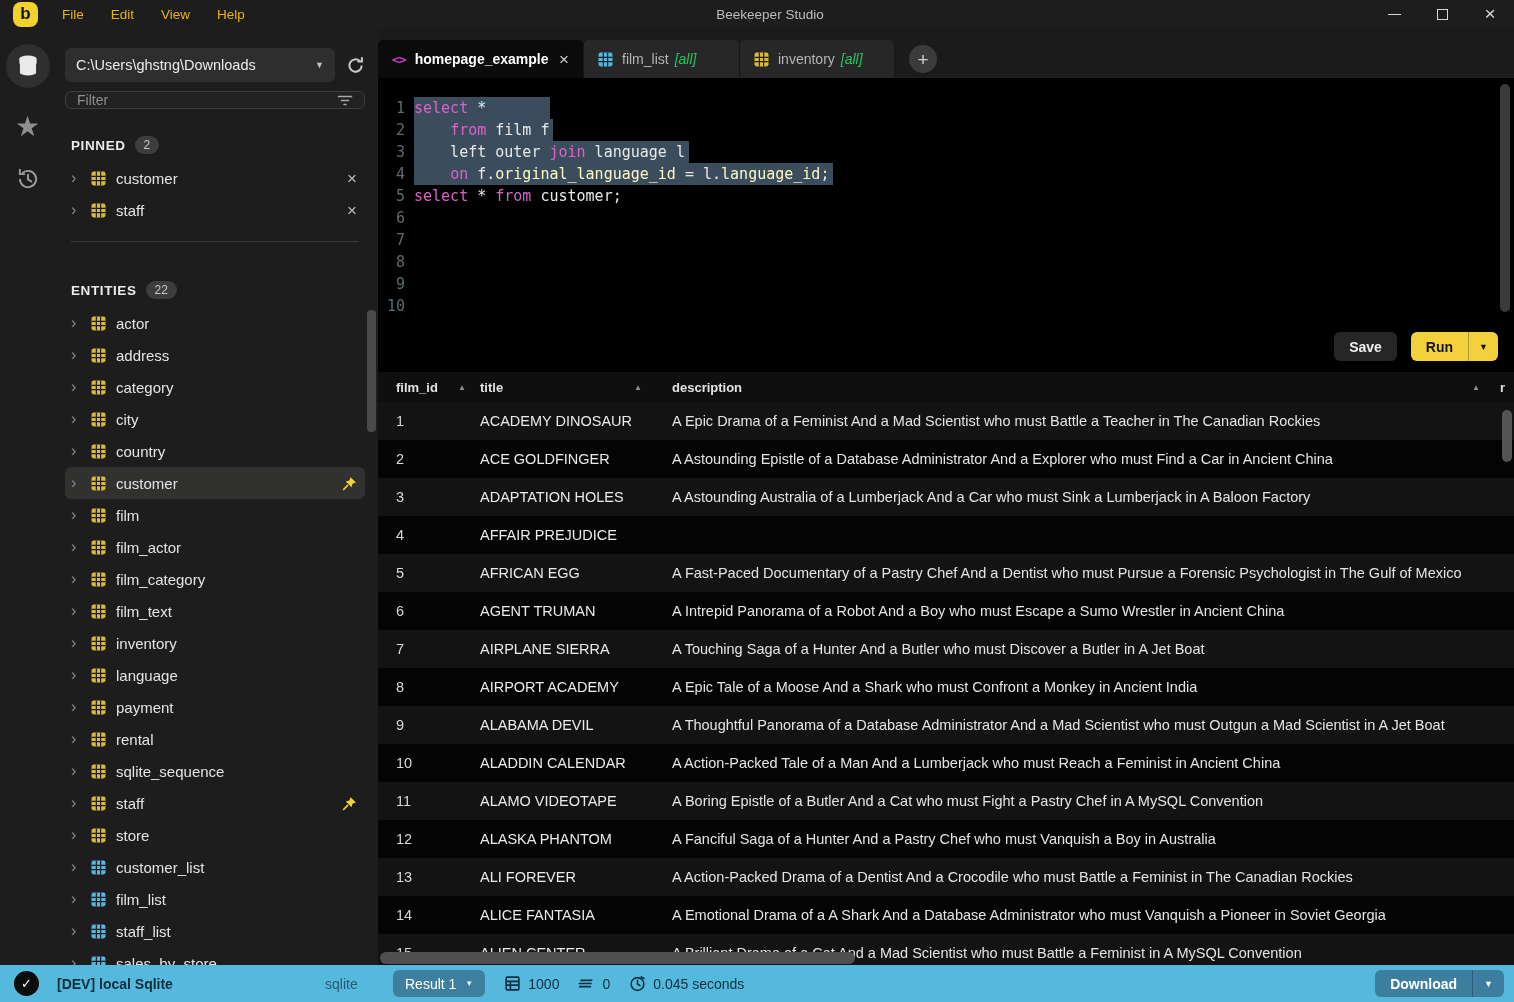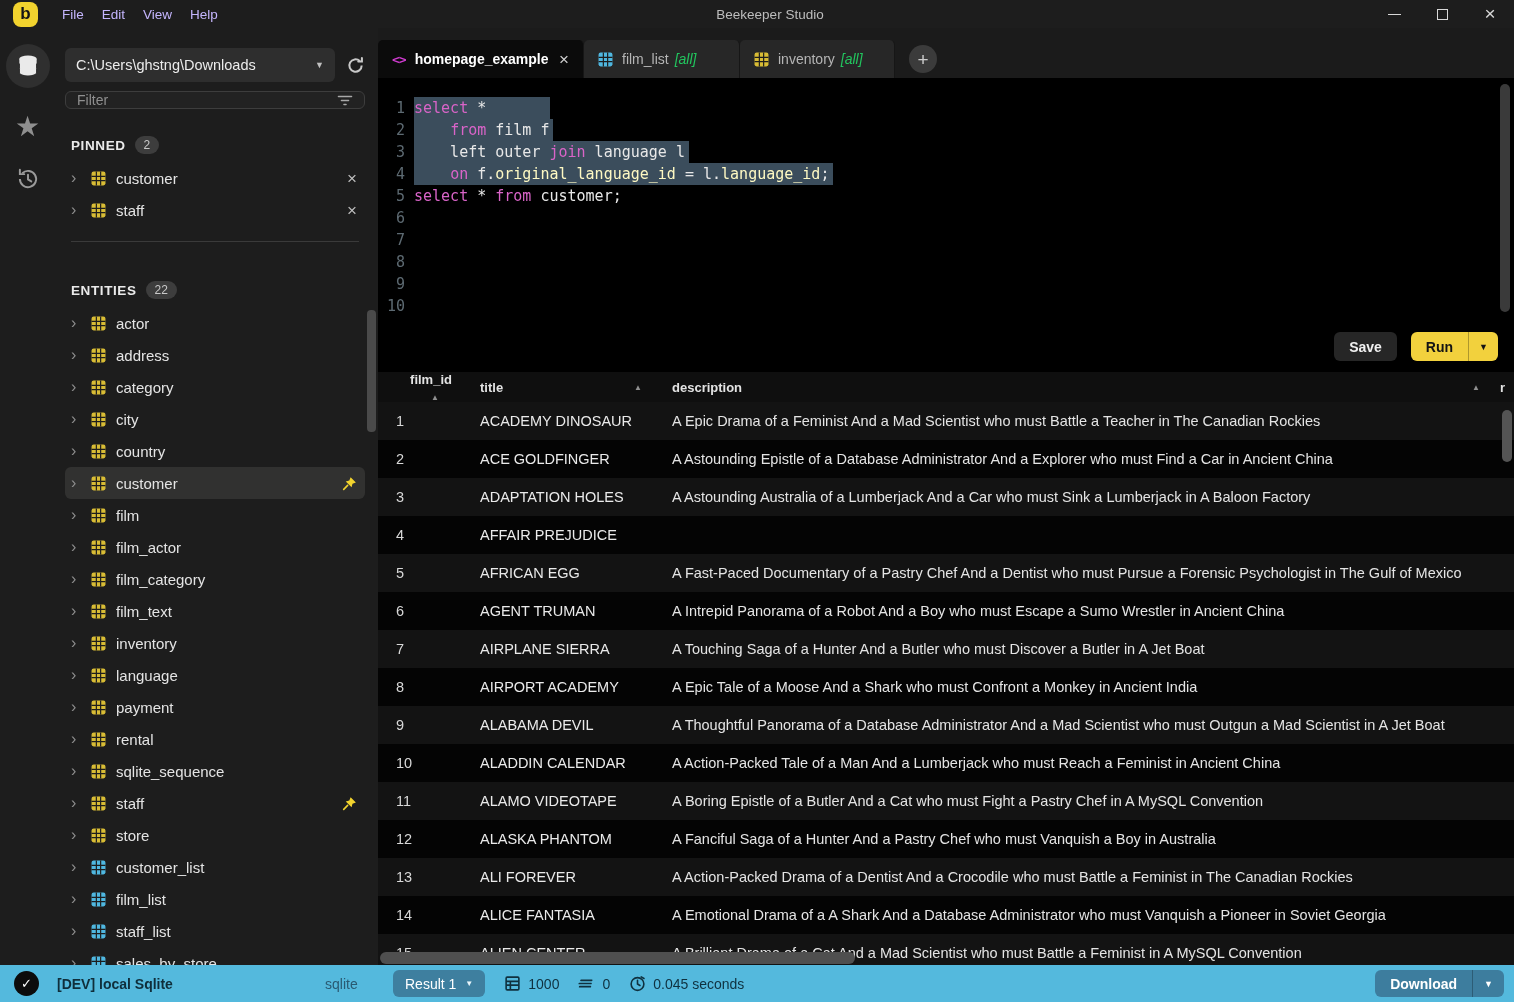"File" .menus { color: #c4b5fd -> #eab308; gap: 18px -> 27px }
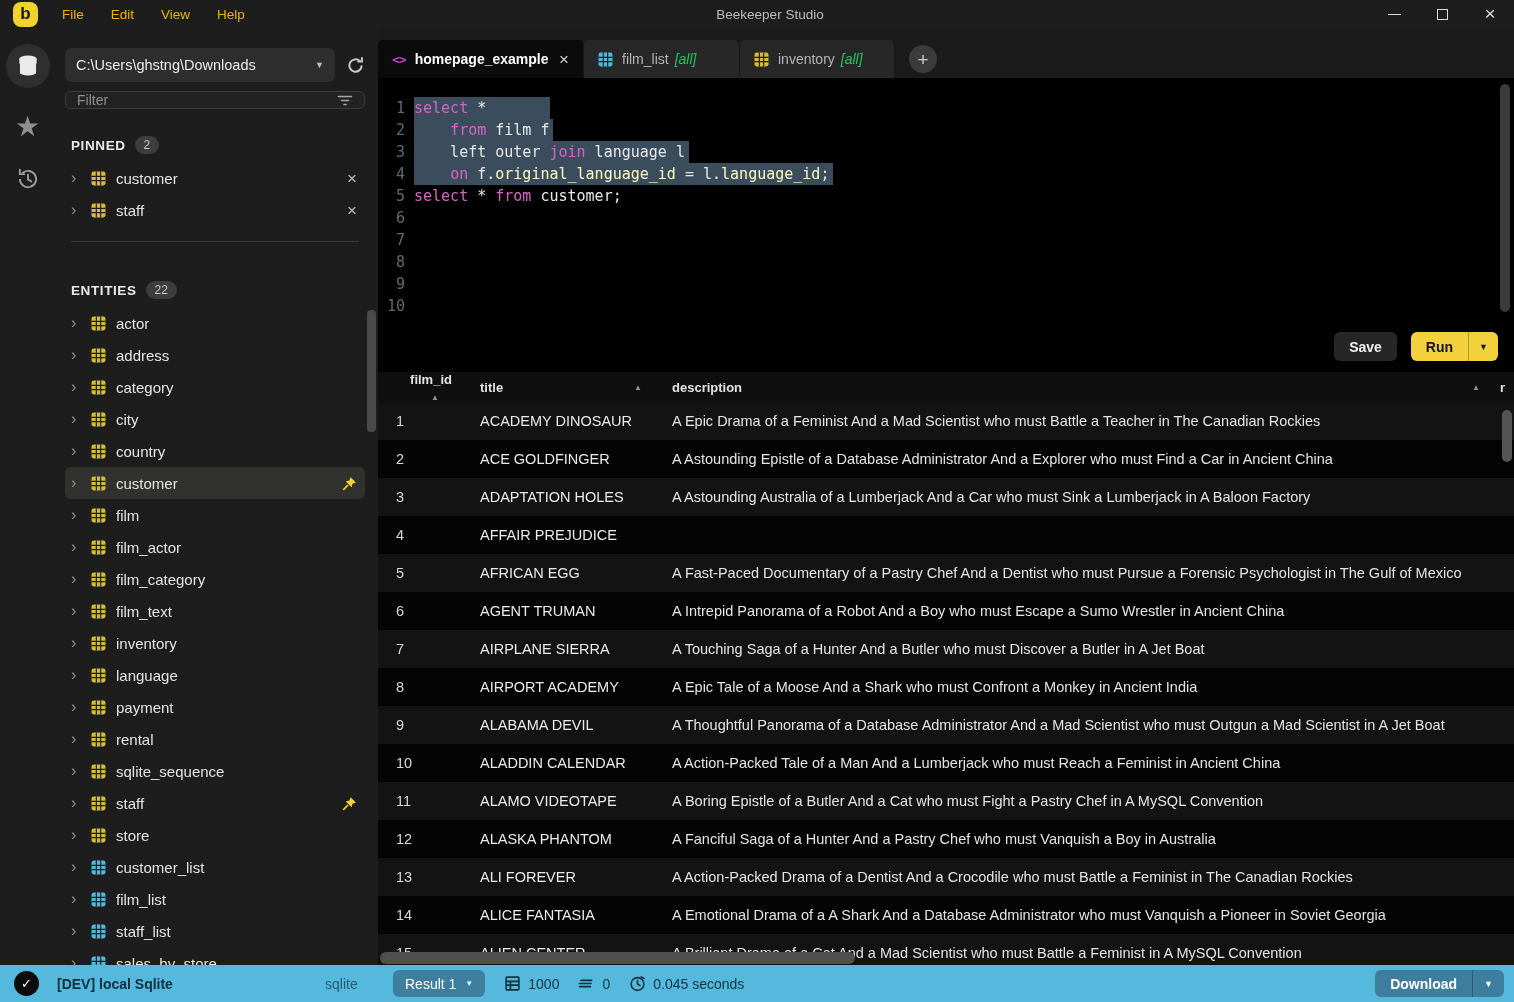"film_id" .th-filmid { flex-direction: column -> none }
